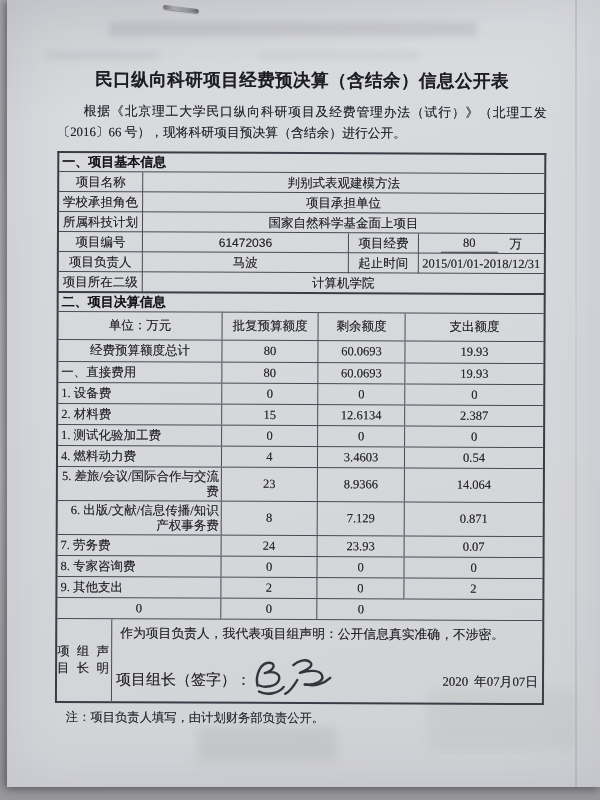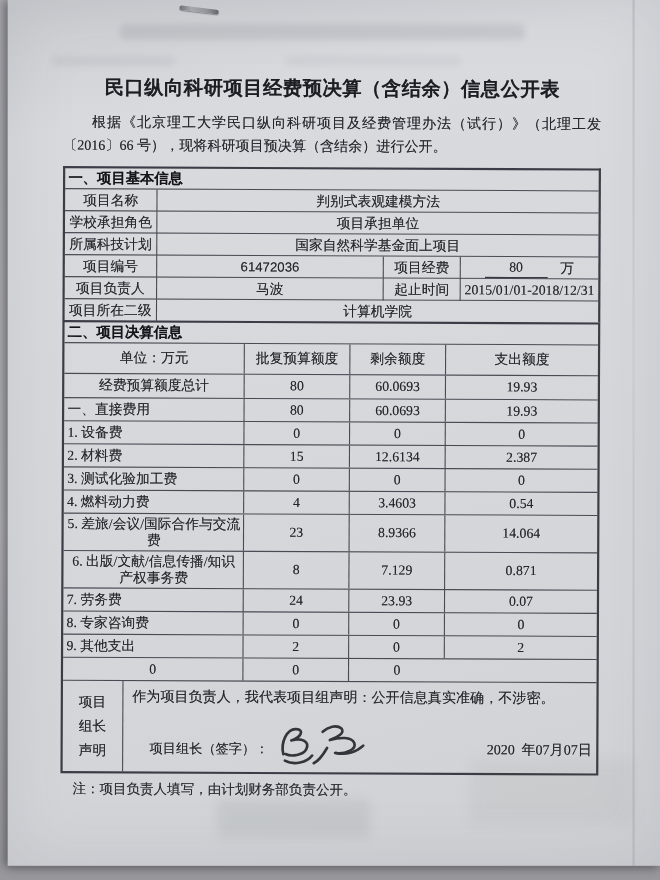"一、直接费用" .cell.left { text-align: center -> right }
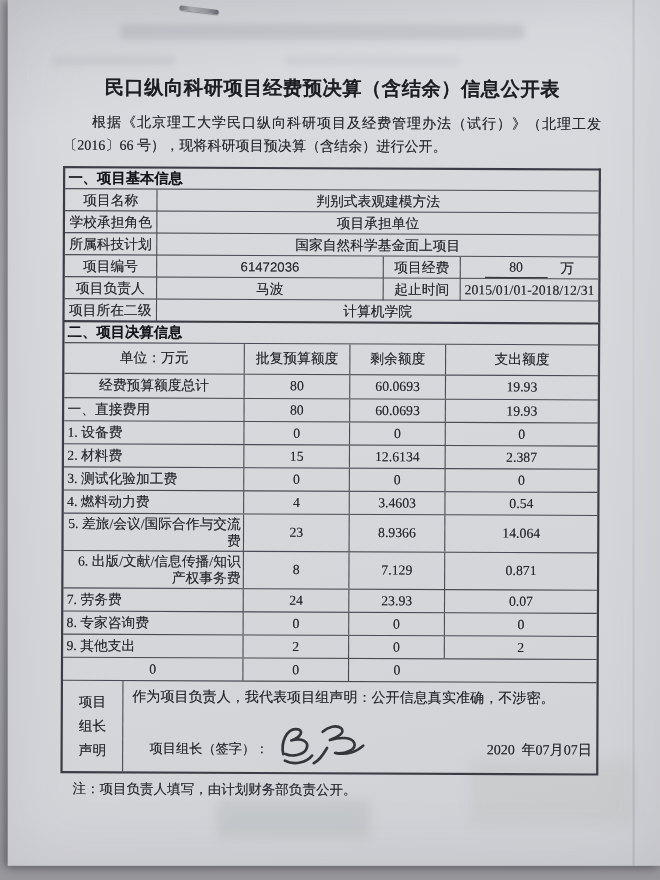"3. 测试化验加工费" div.cell { text: 3 -> 1 }
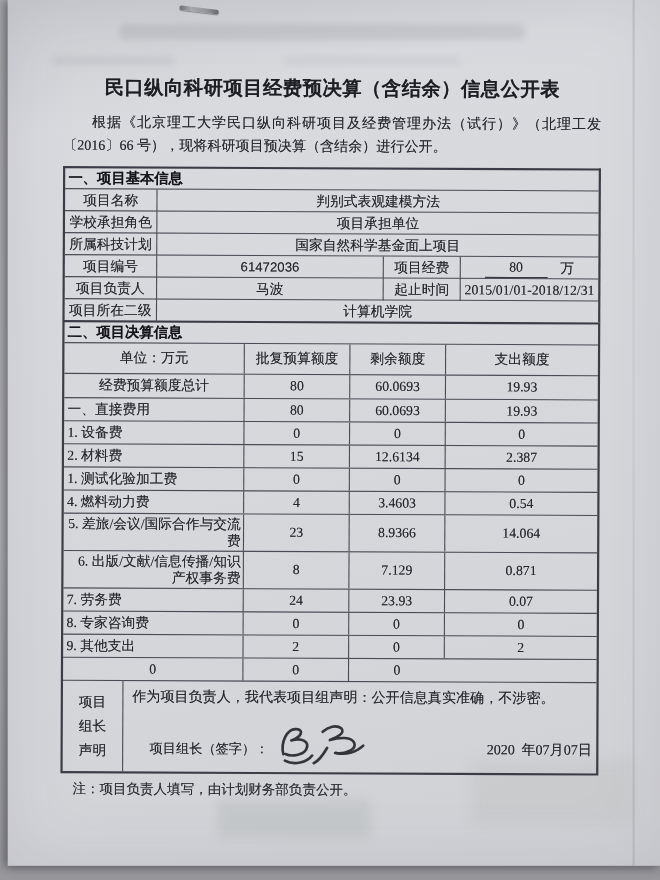"项目" .decl-side { flex-direction: column -> none }
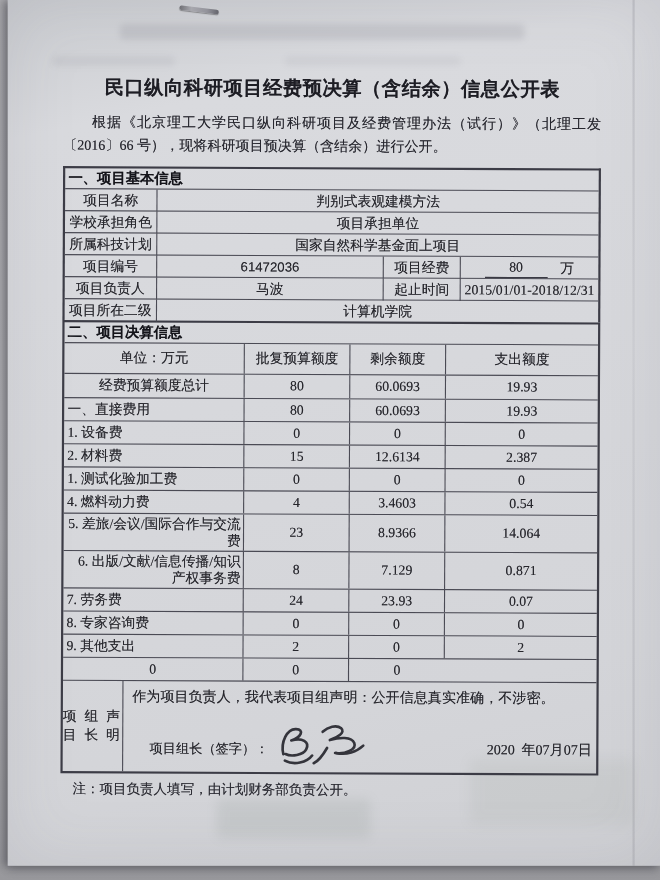"项目组长（签字）：" .sign-label { font-size: 12px -> 15px; left: 24px -> 4px }
